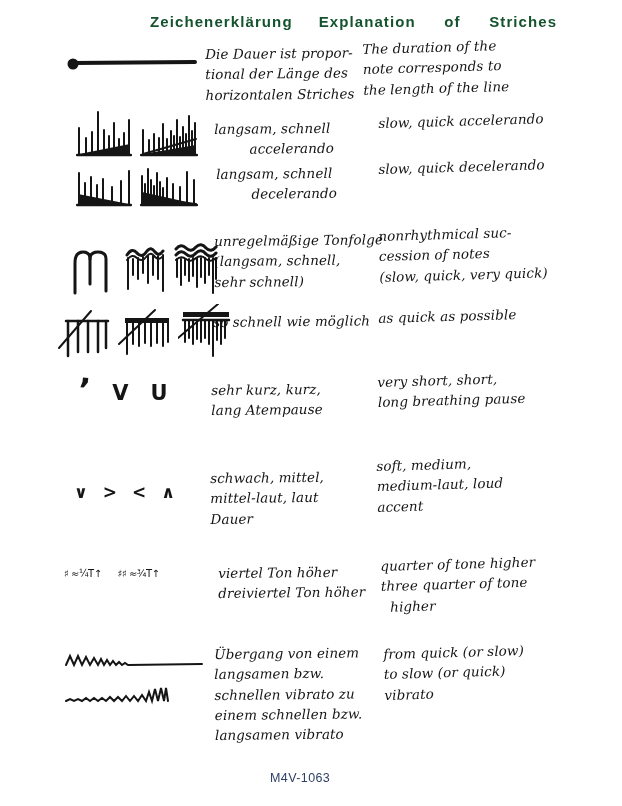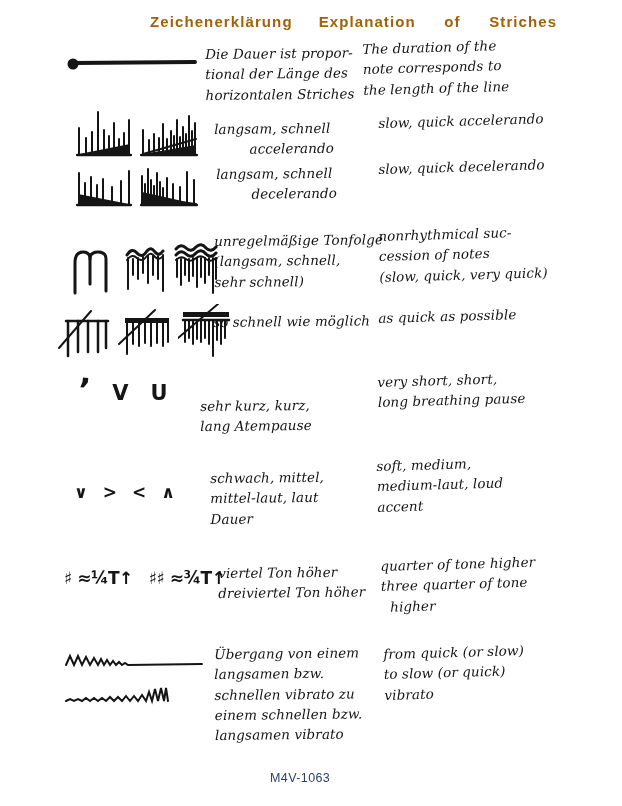"Zeichenerklärung" .title { color: #a16207 -> #14532d }
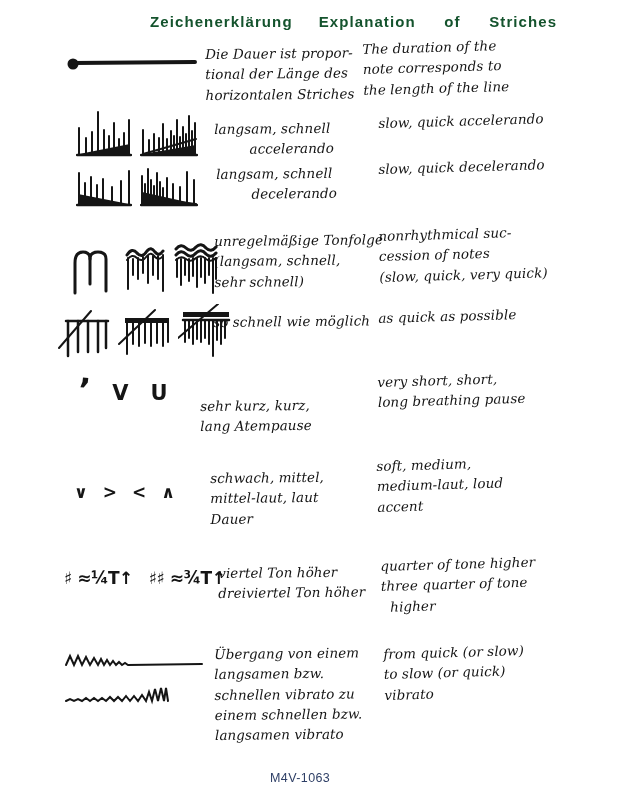"sehr kurz, kurz," .r5-de { left: 200px -> 211px; margin-top: 16px -> none }
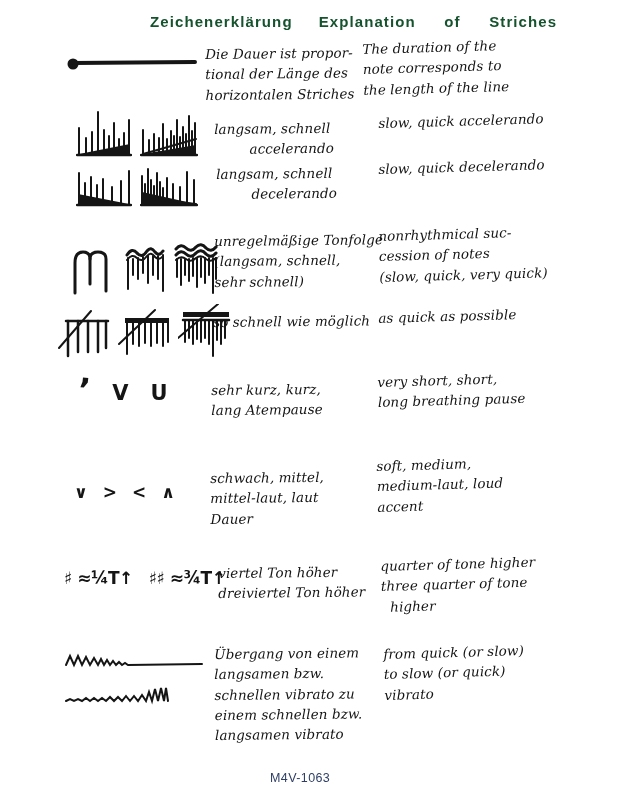"♯ ≈¼T↑" .qtone { font-size: 17px -> 10px; font-weight: 700 -> 400 }
